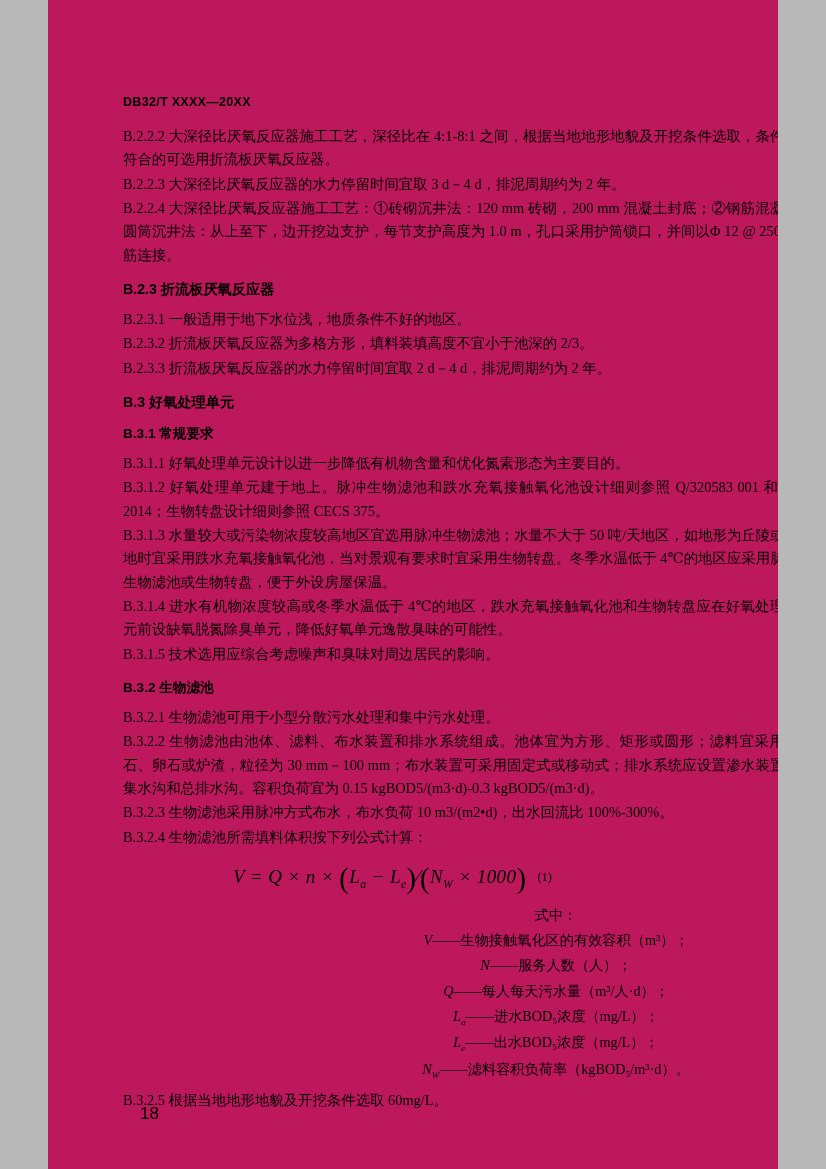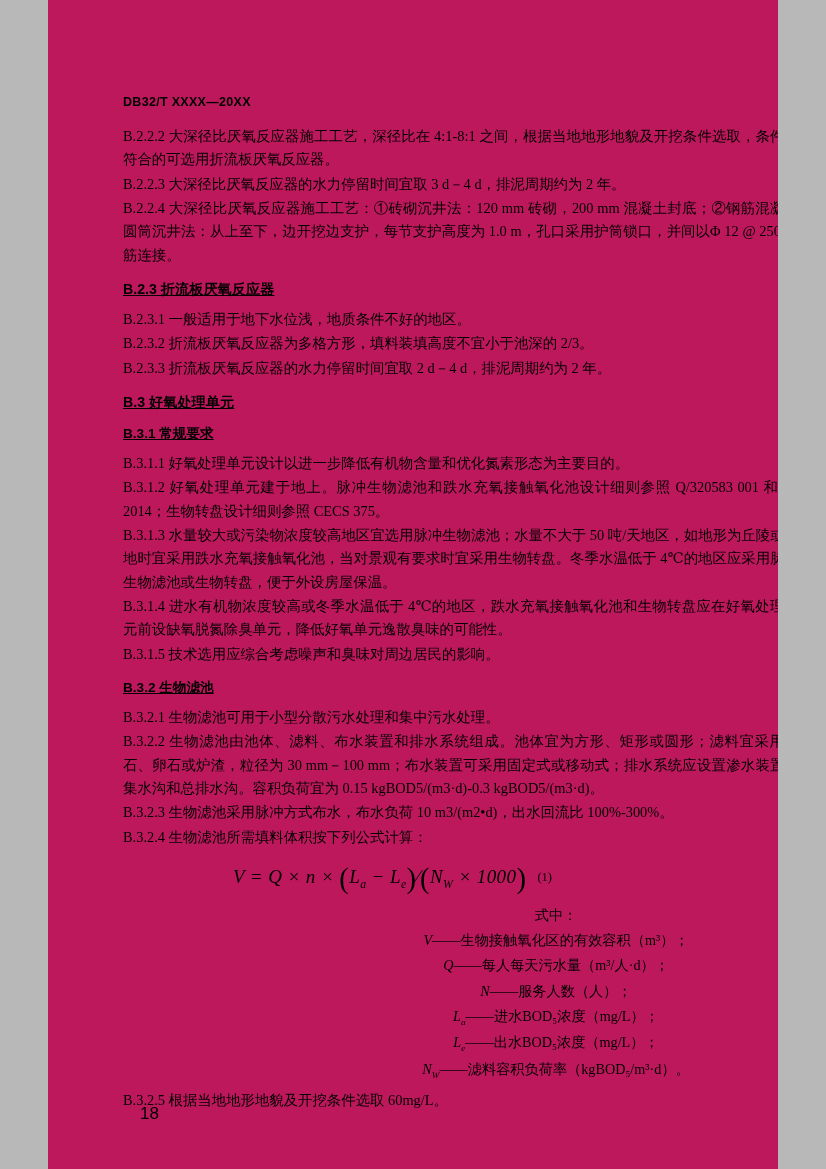"B.2.3 折流板厌氧反应器" .heading { text-decoration: underline -> none }
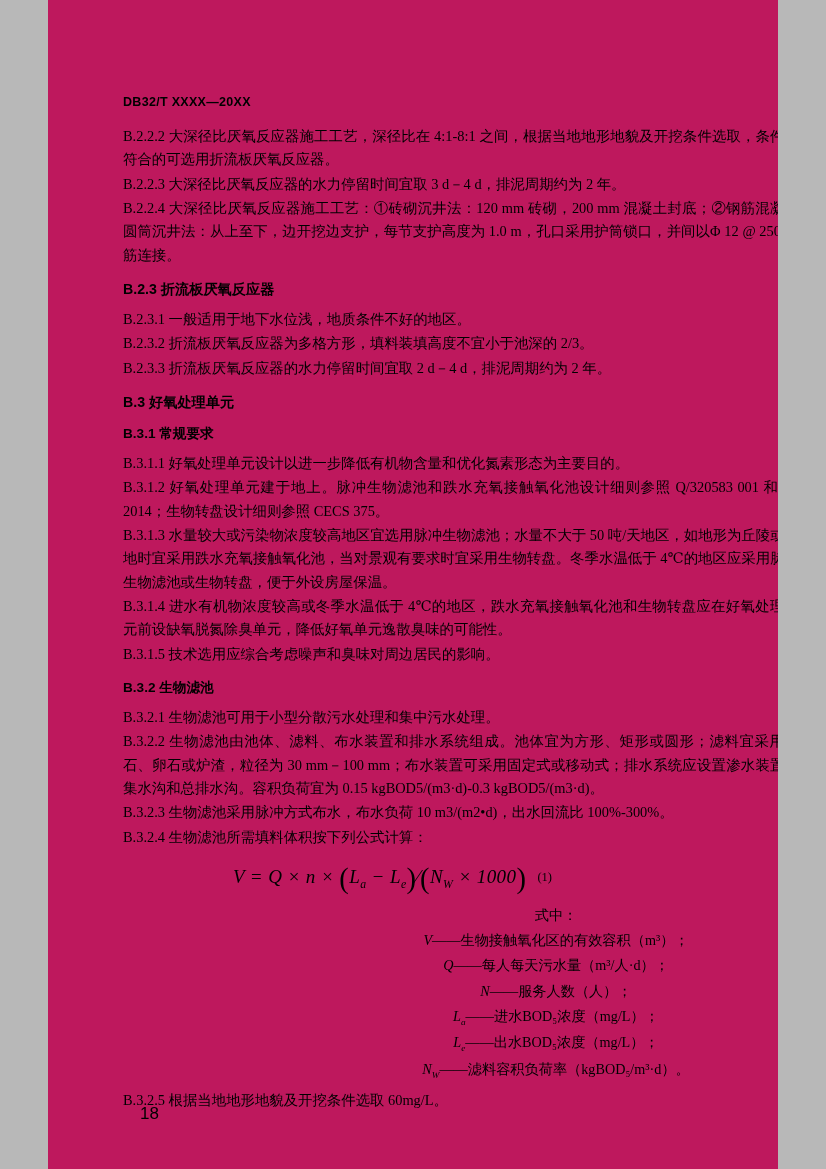"Q——每人每天污水量（m³/人·d）；" div.legend-row { order: before "N——服务人数（人）；" -> after "N——服务人数（人）；" }
